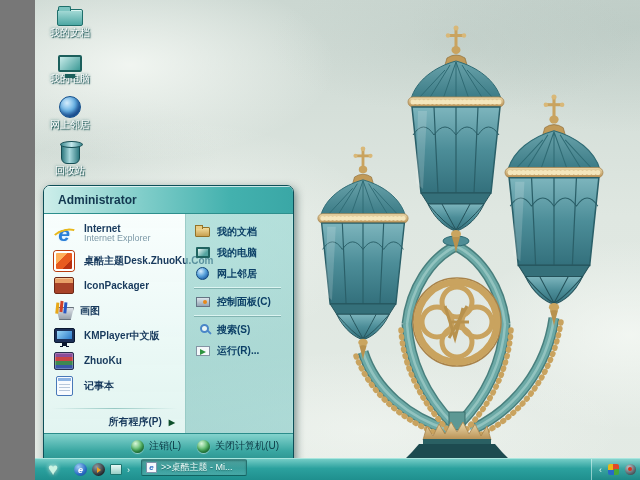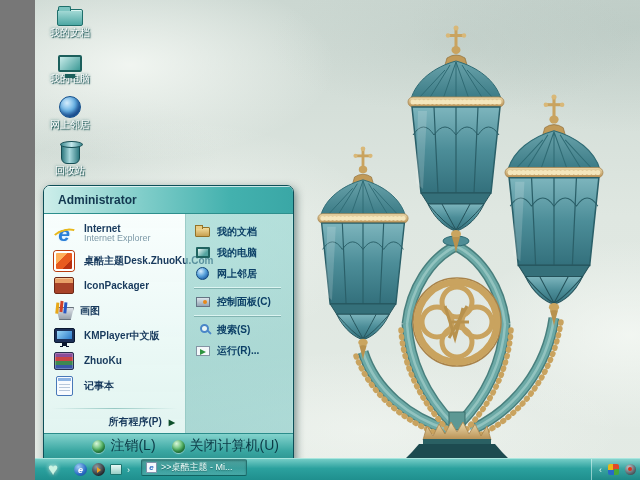"注销(L)" .sm-footbtn { font-size: 14px -> 10px }
